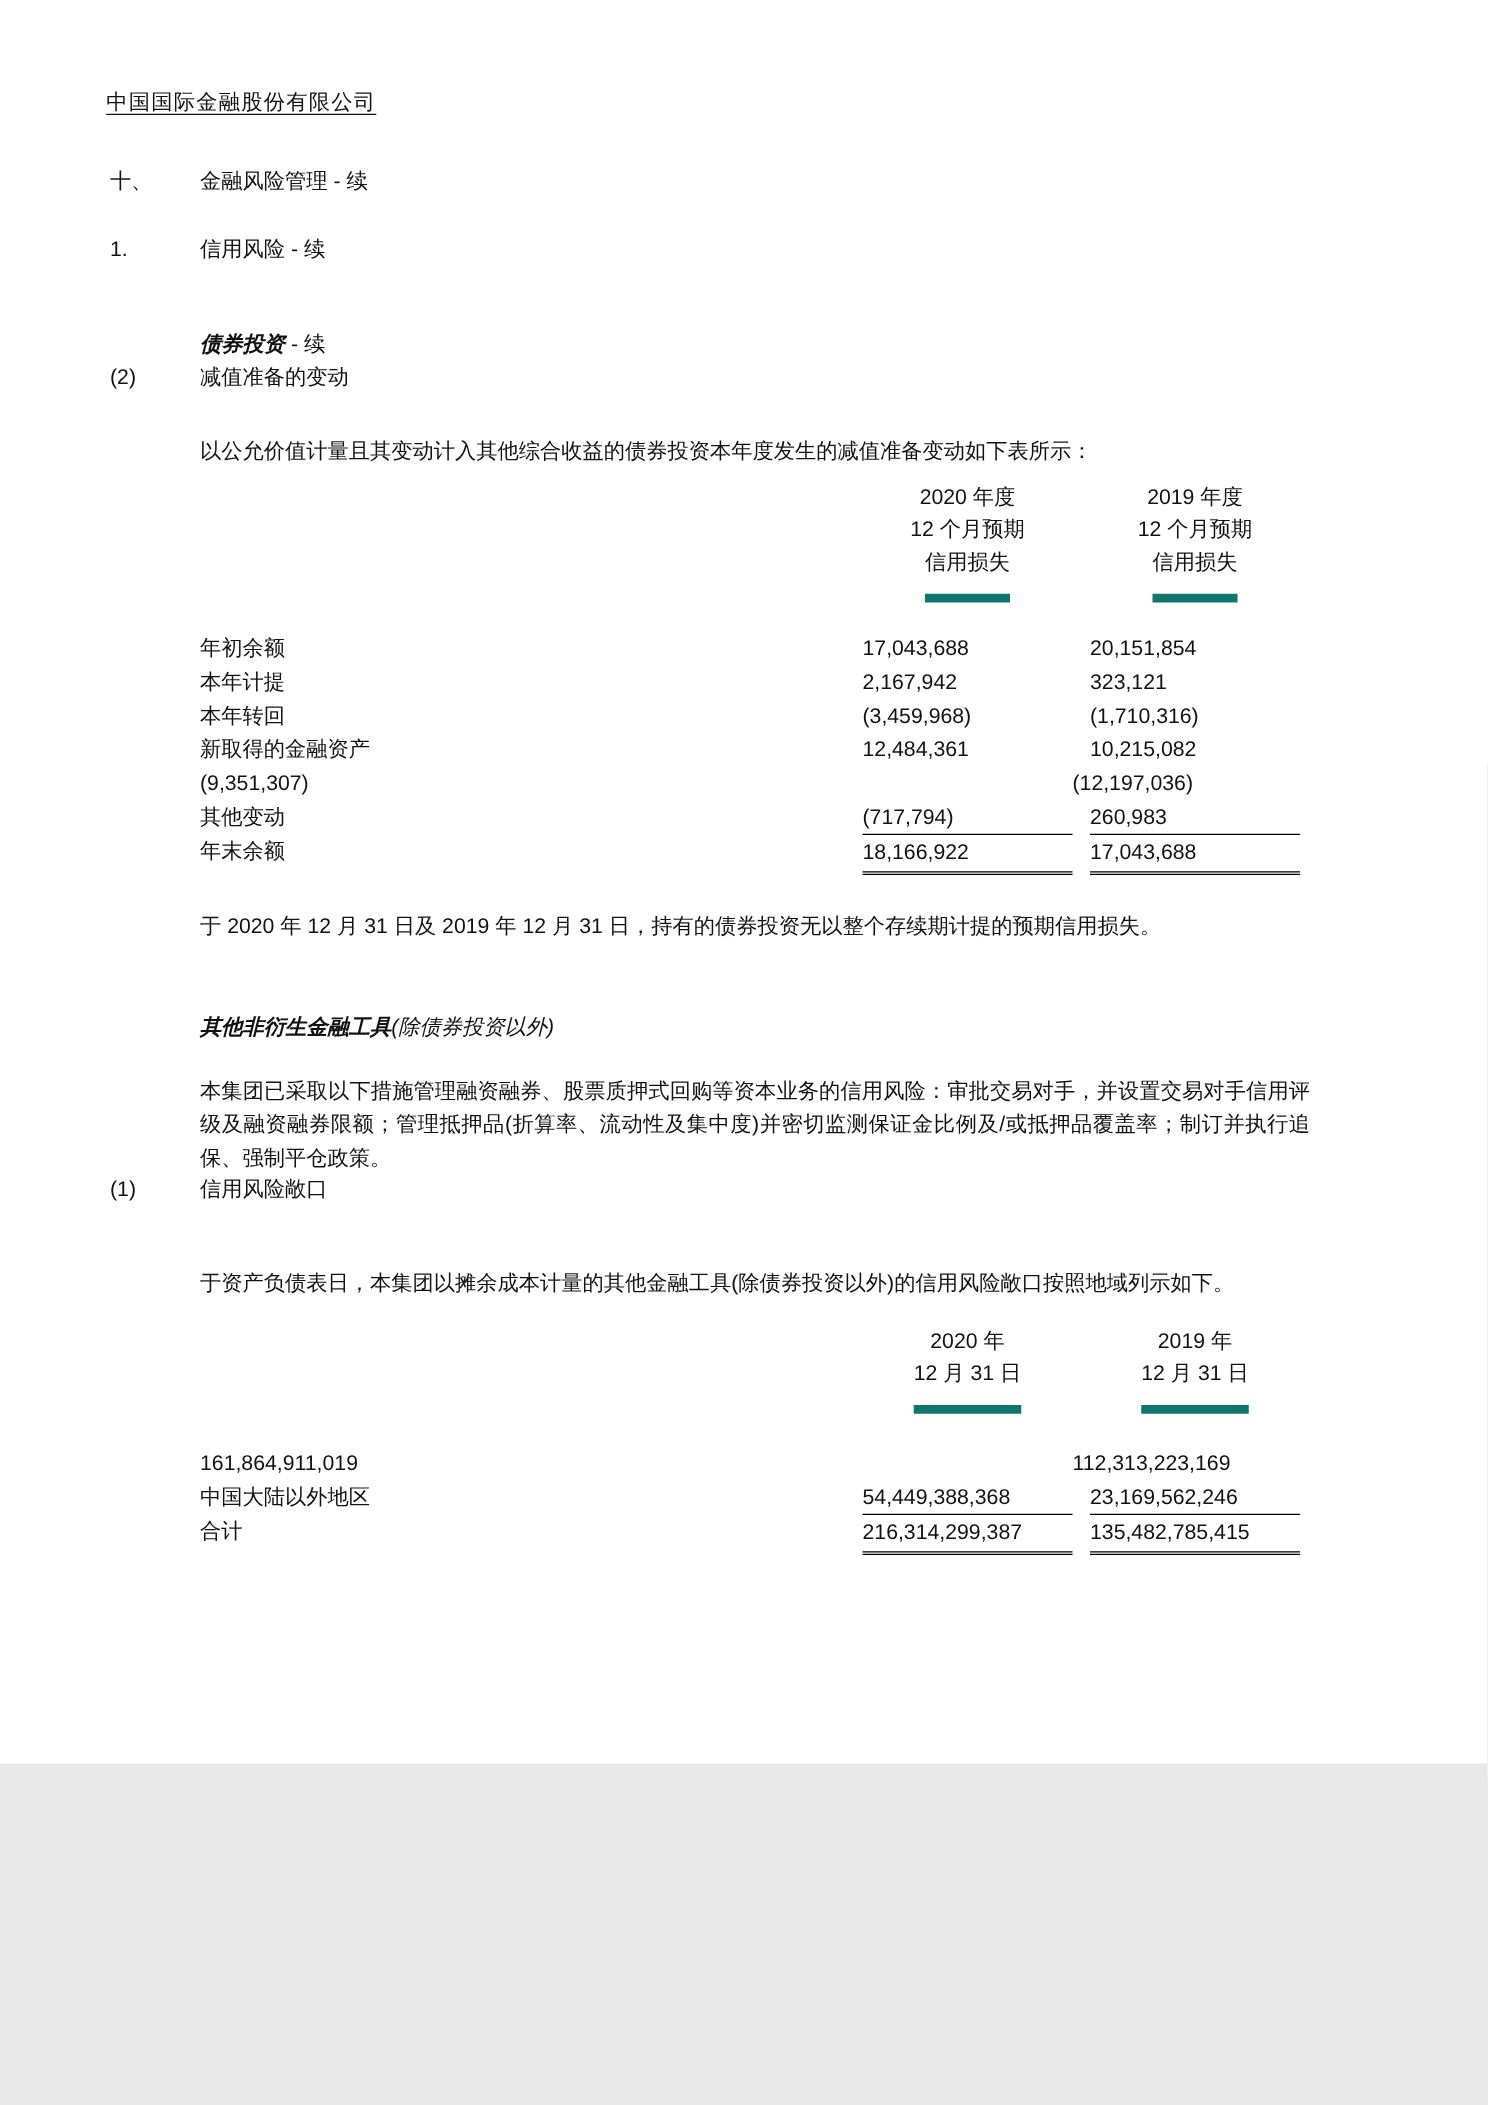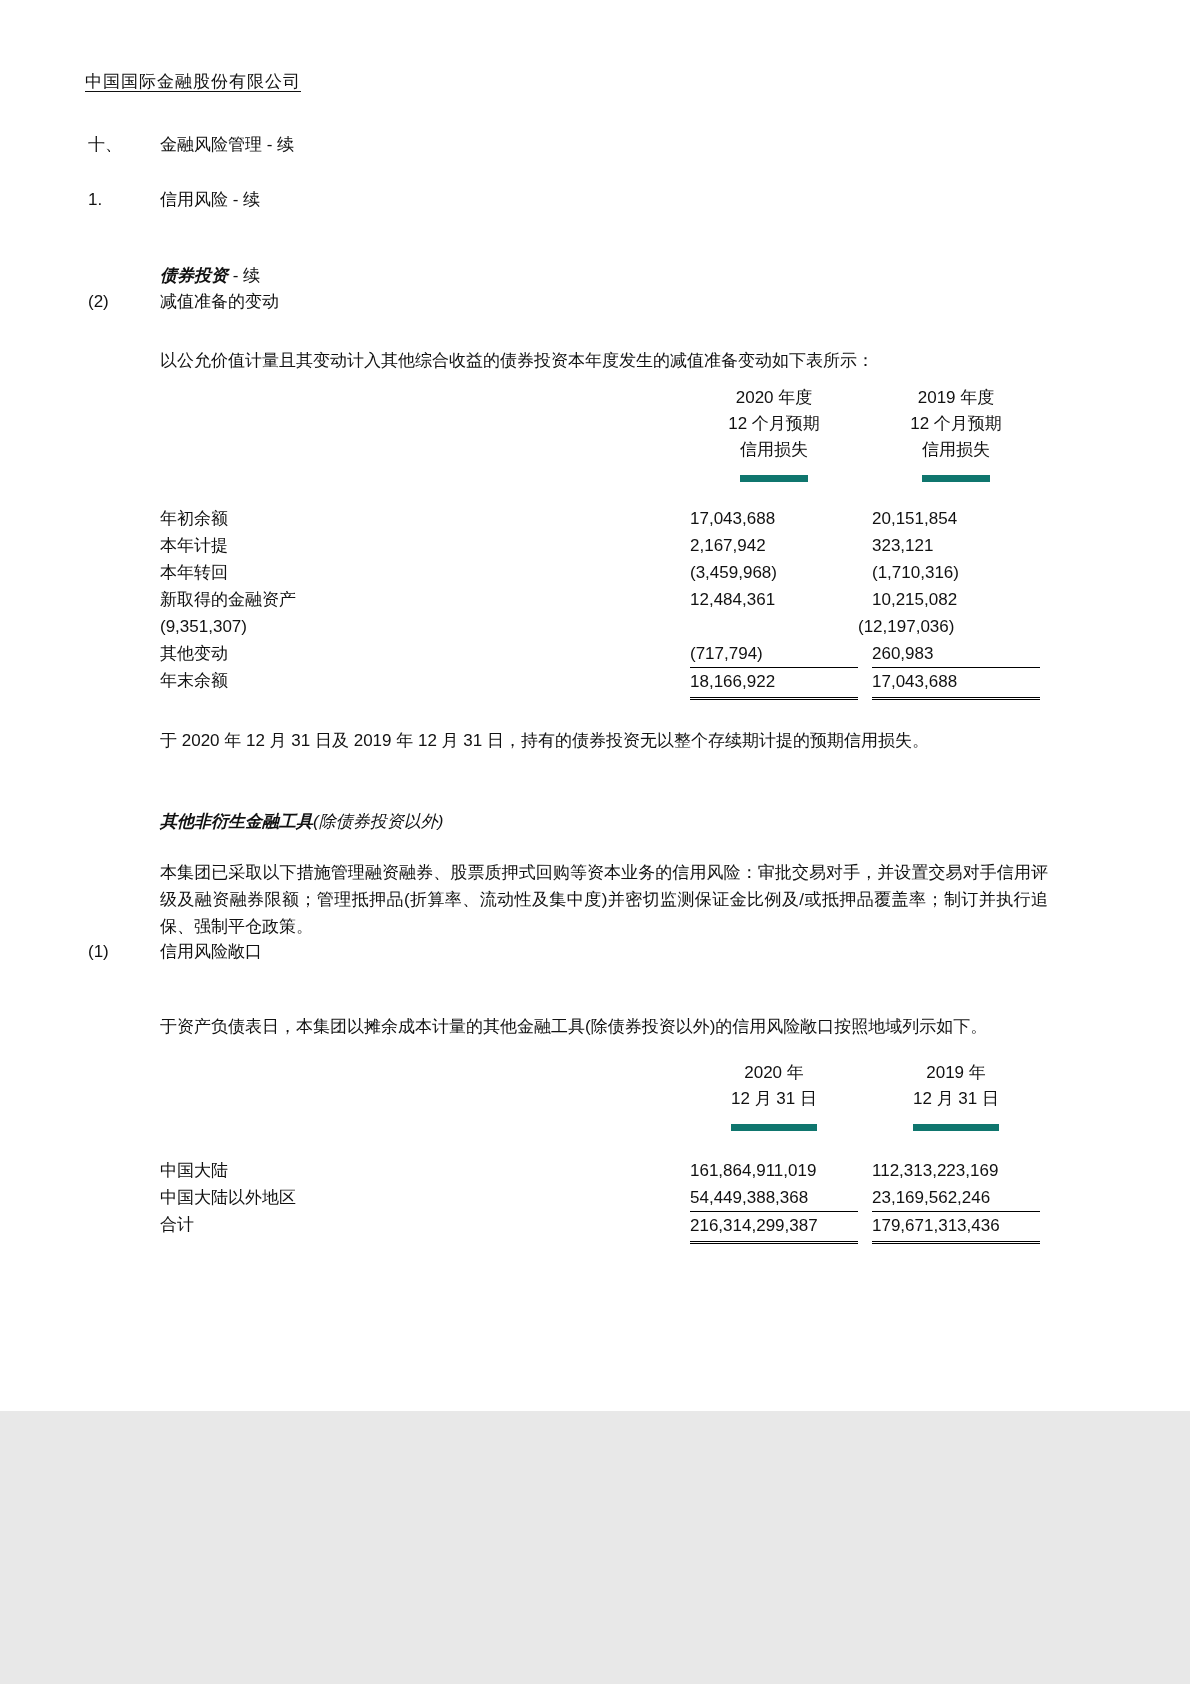"中国大陆" div { html: <div>中国大陆</div> -> none }
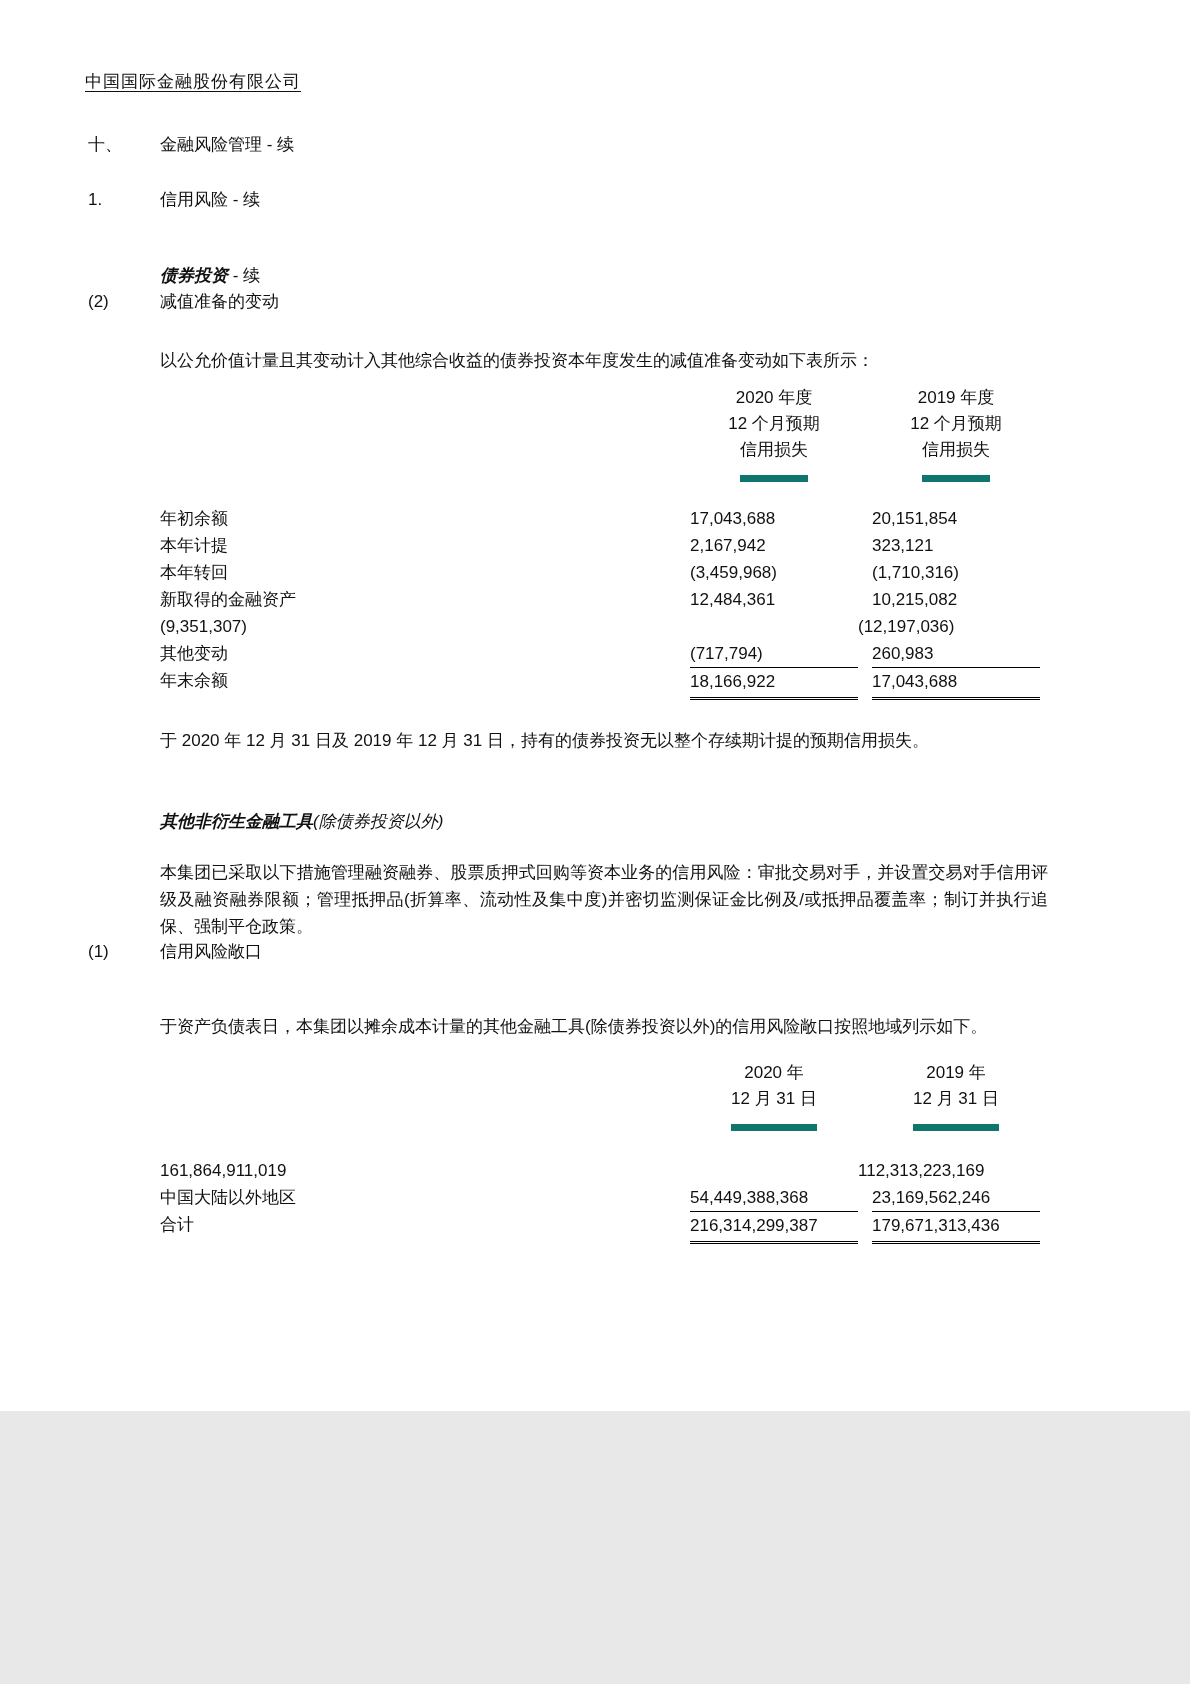"179,671,313,436" div.num { text: 179,671,313,436 -> 135,482,785,415 }
